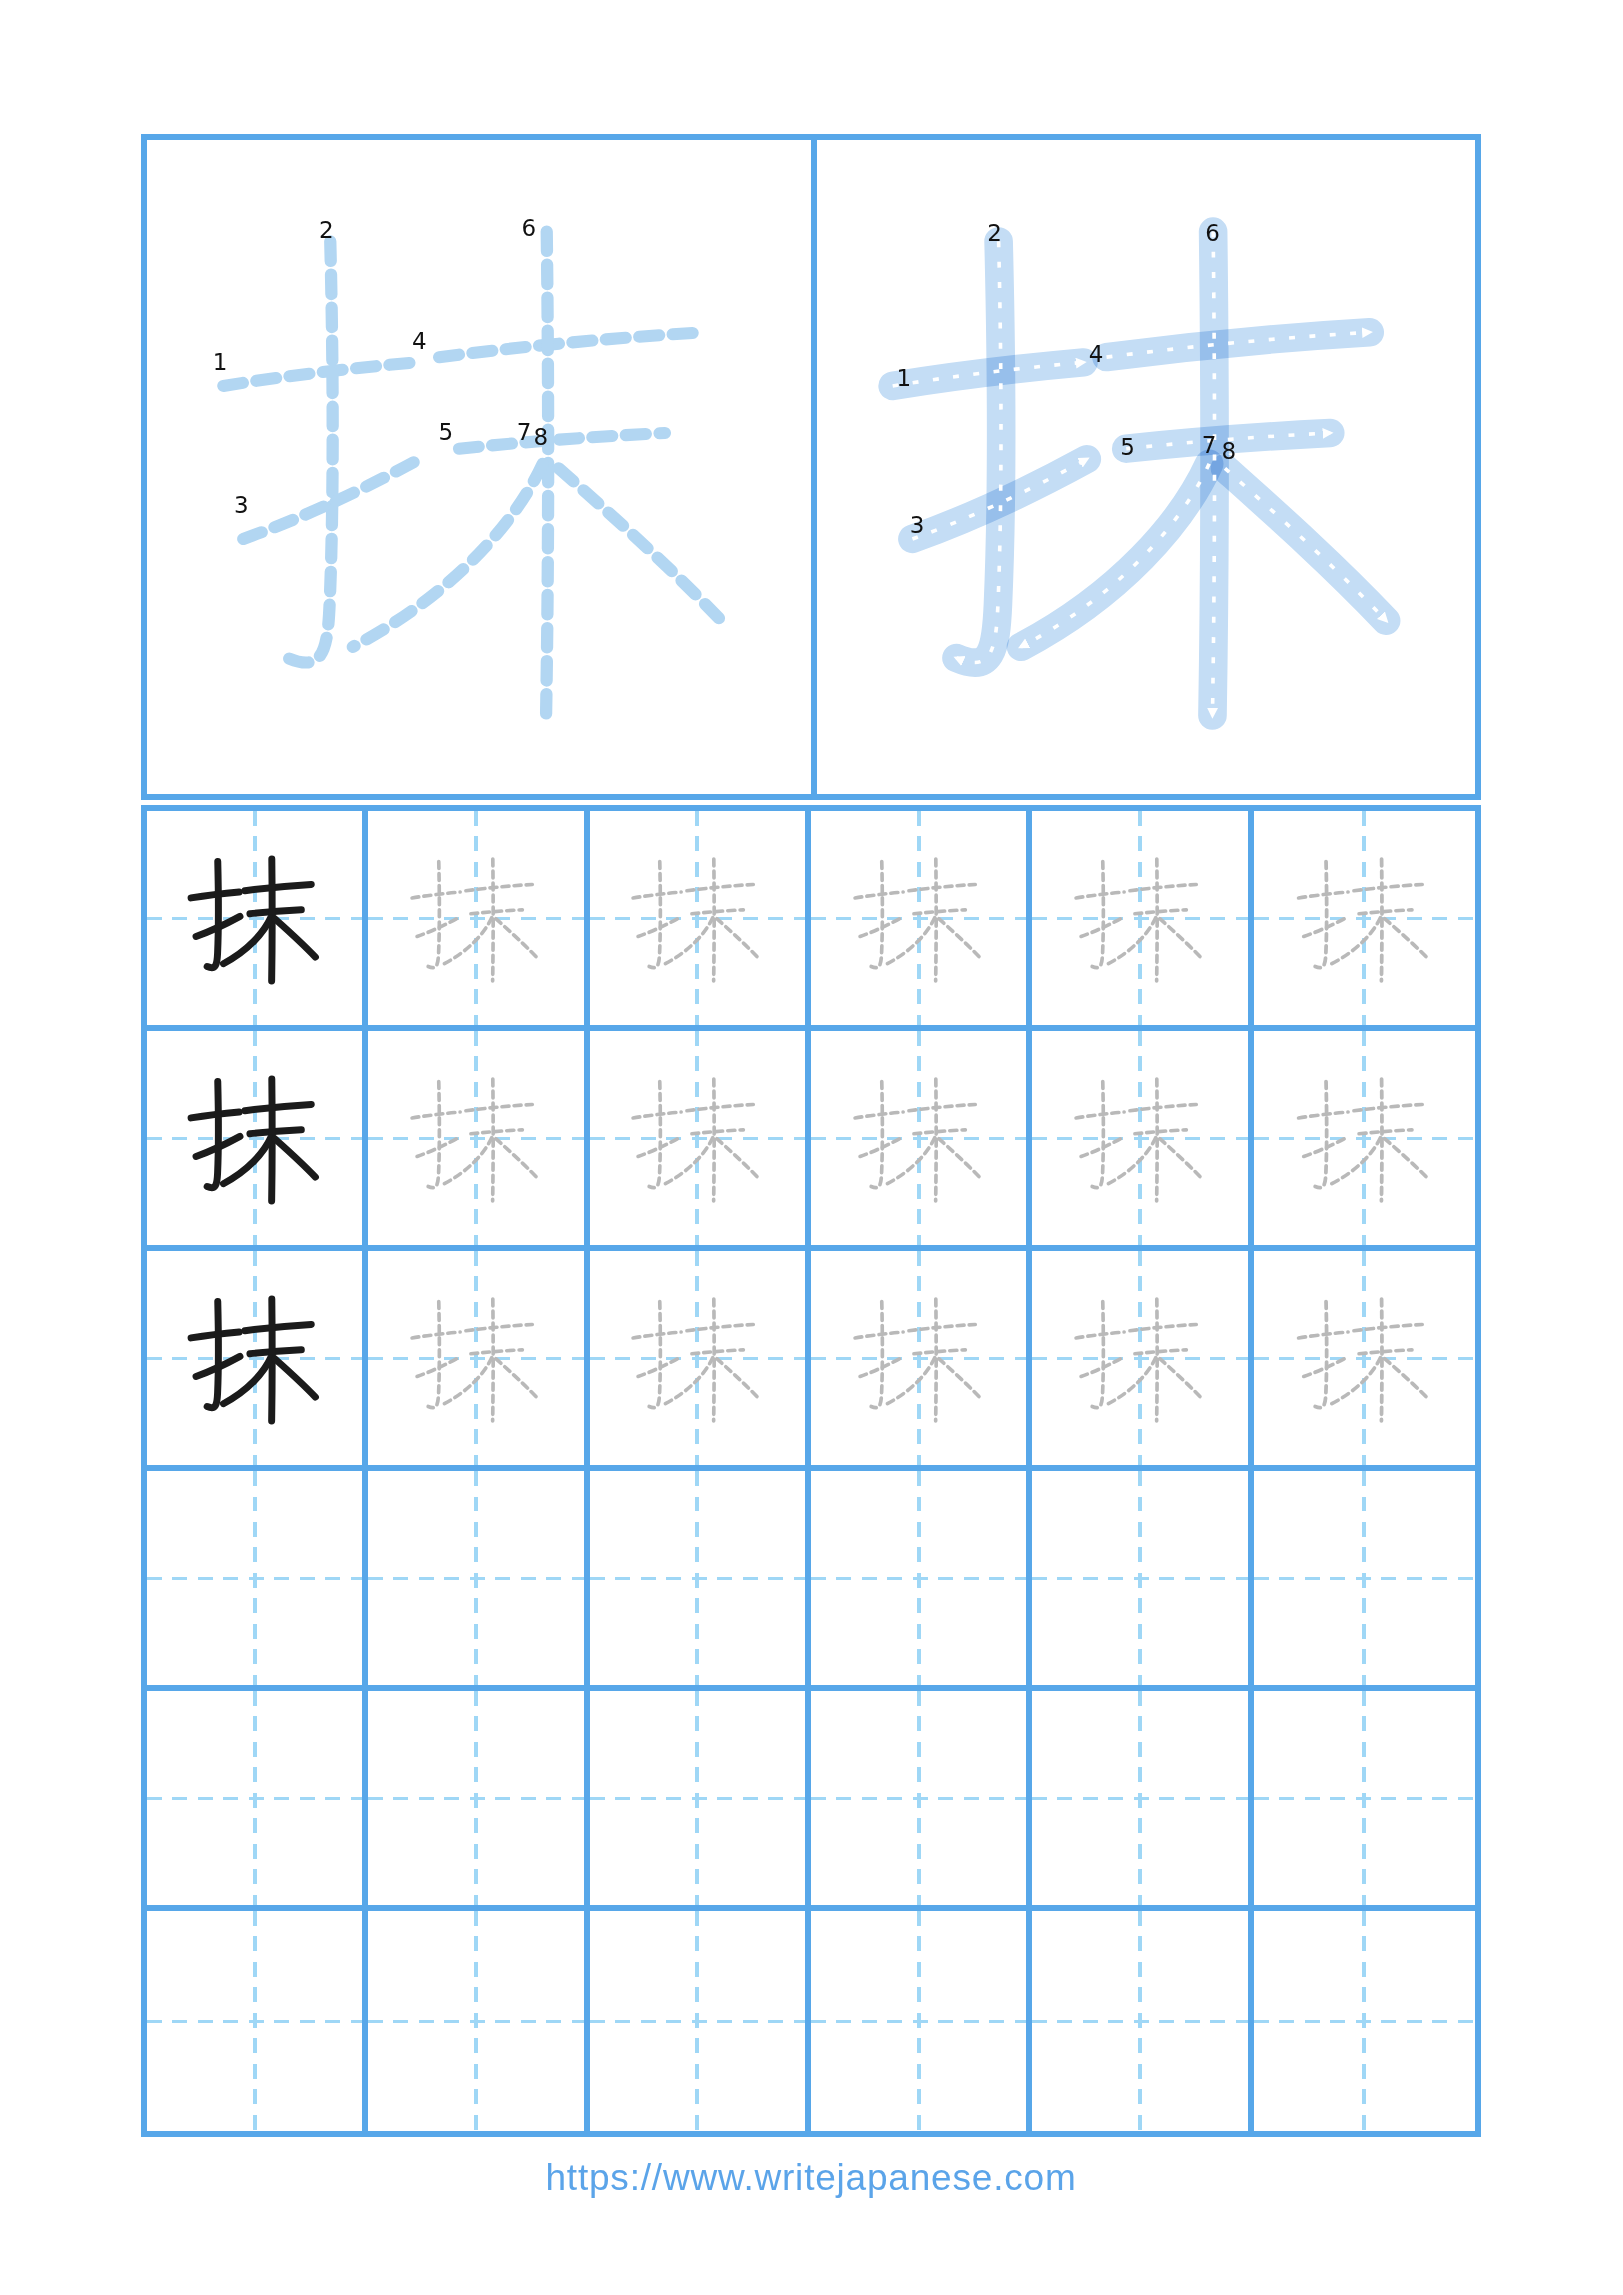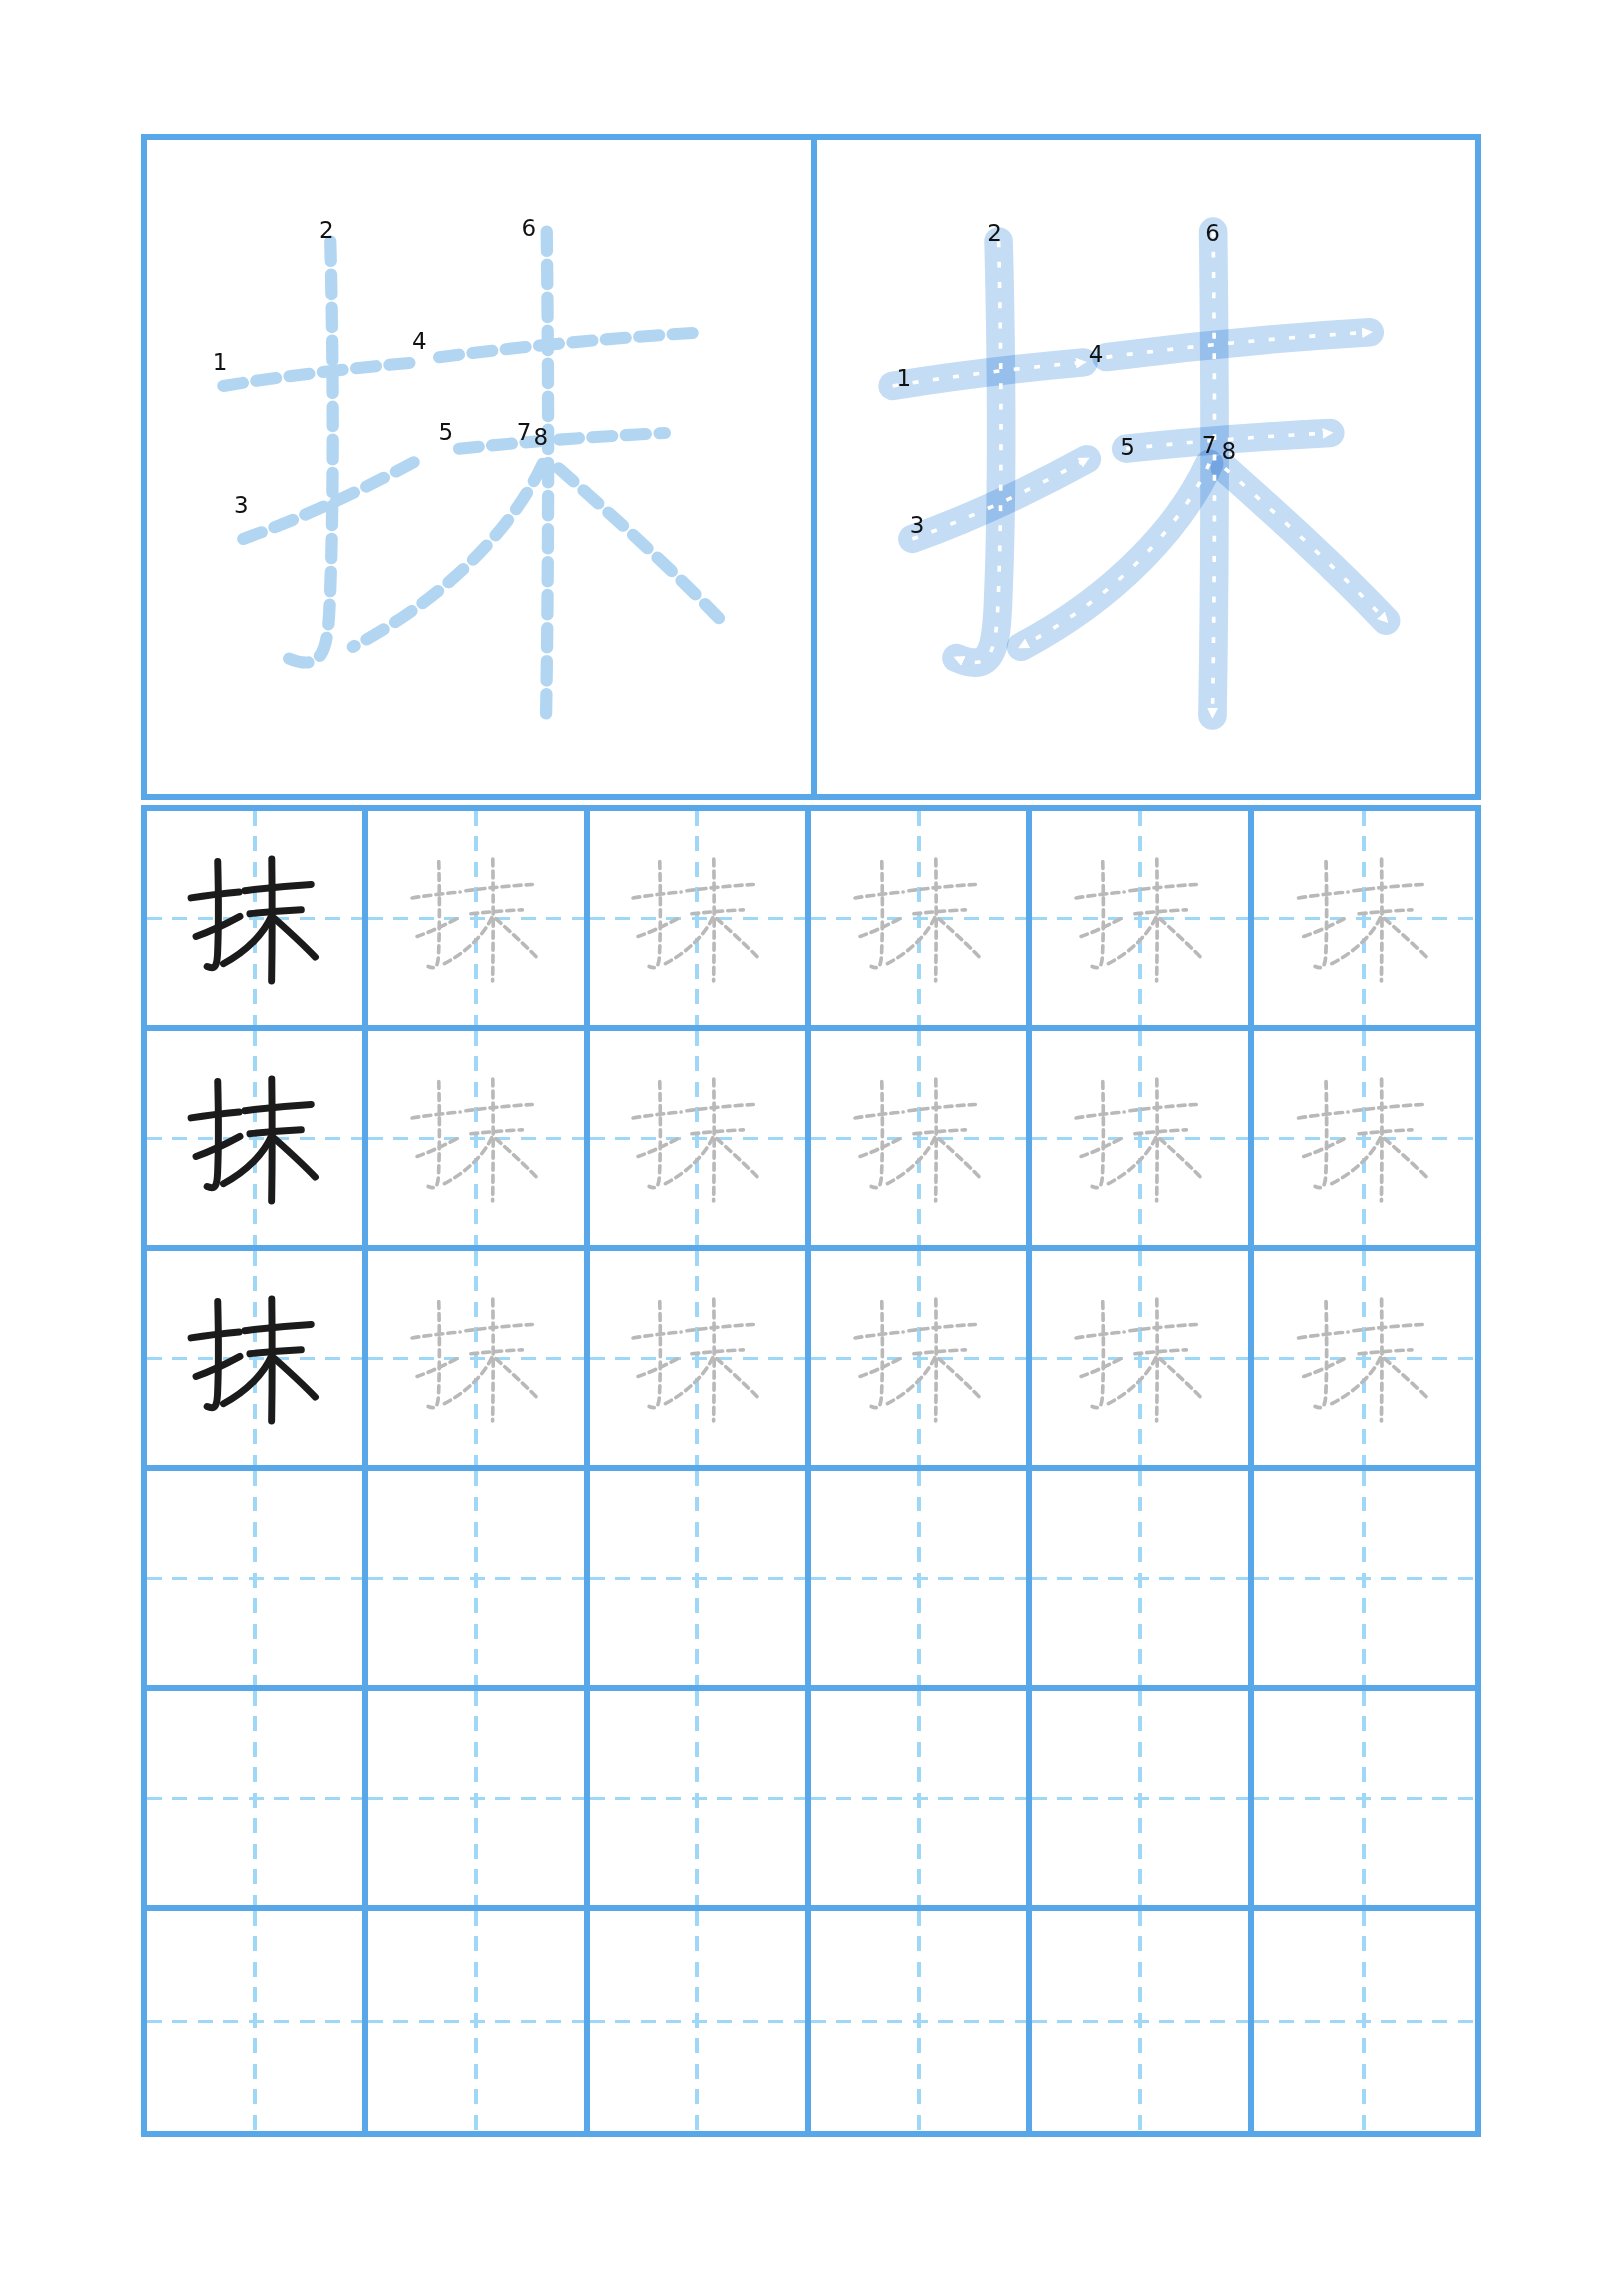"https://www.writejapanese.com" div.footer { html: none -> <div> <span>https://www.writejapanese.com</span> </div> }
